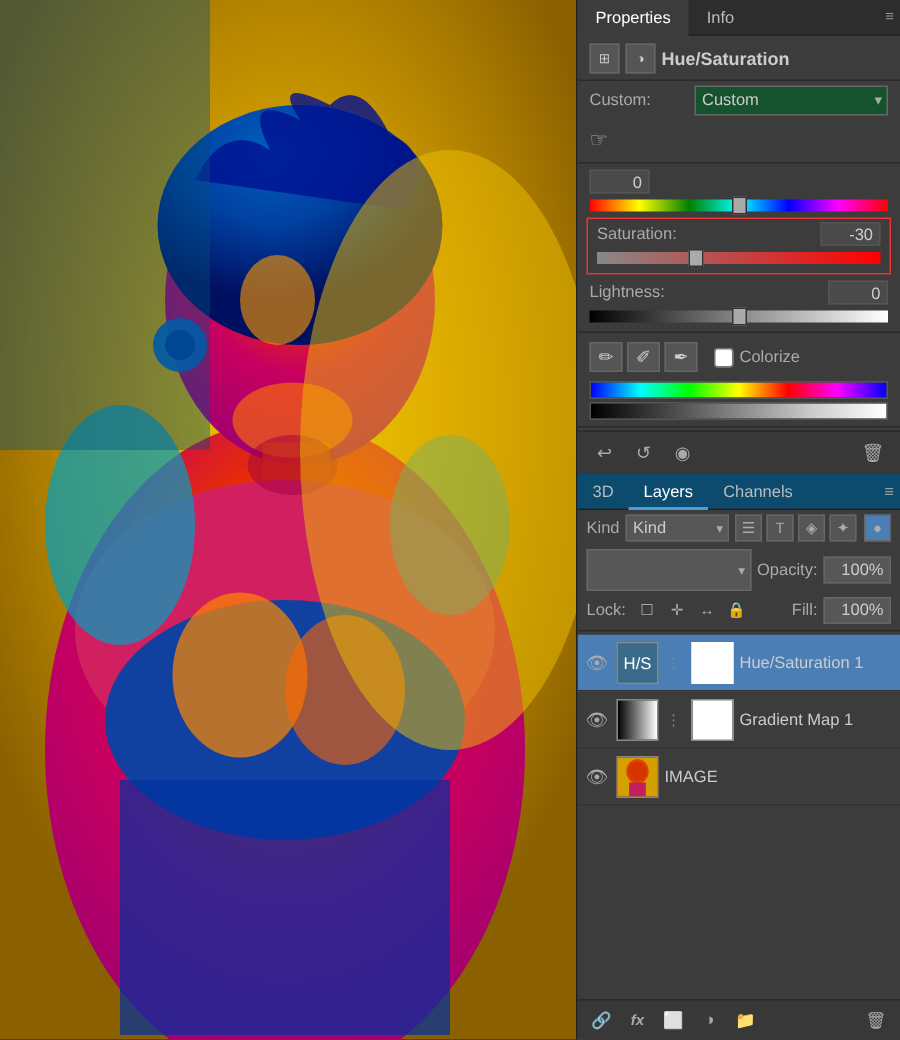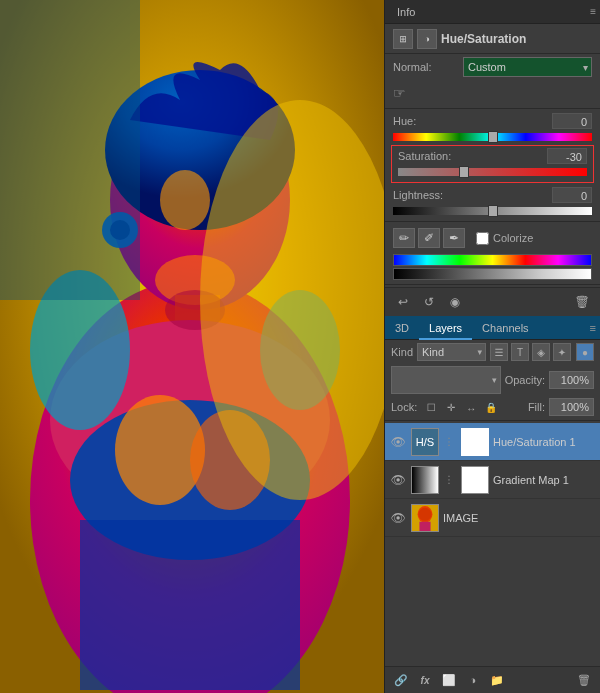"Properties" div.panel-tab { html: none -> <div>Properties</div> }
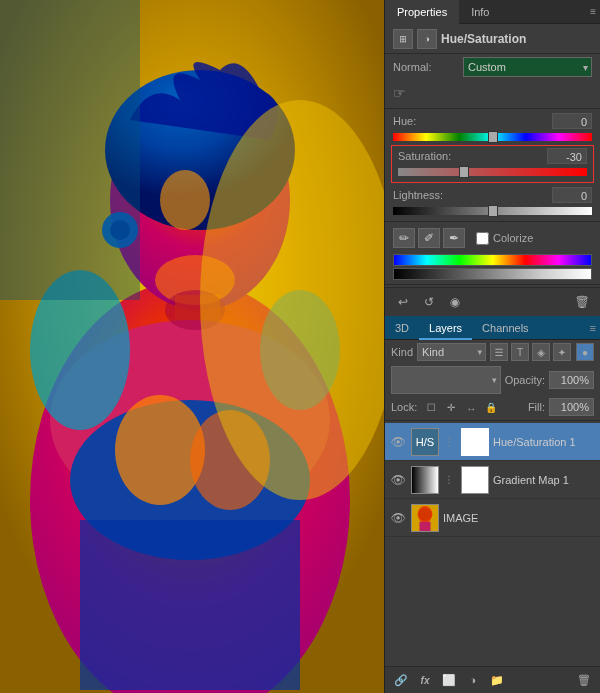"Normal:" span.prop-label { text: Normal -> Custom }
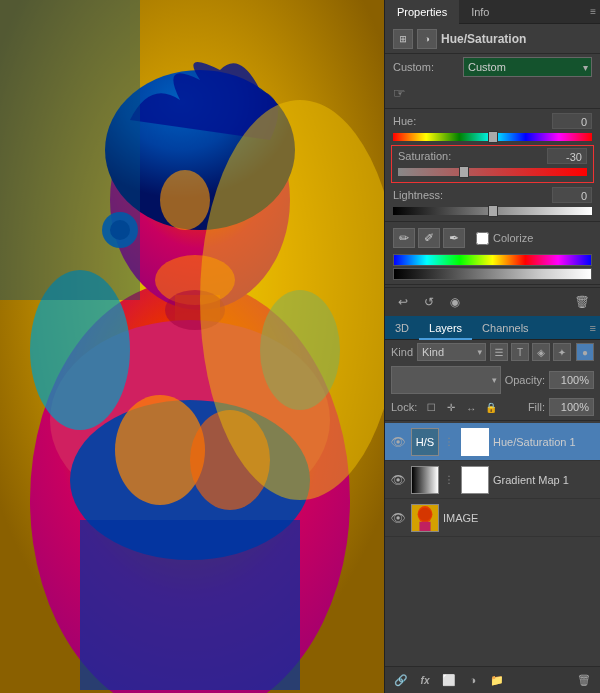"Hue:" span.slider-name { html: <span>Hue:</span> -> none }
